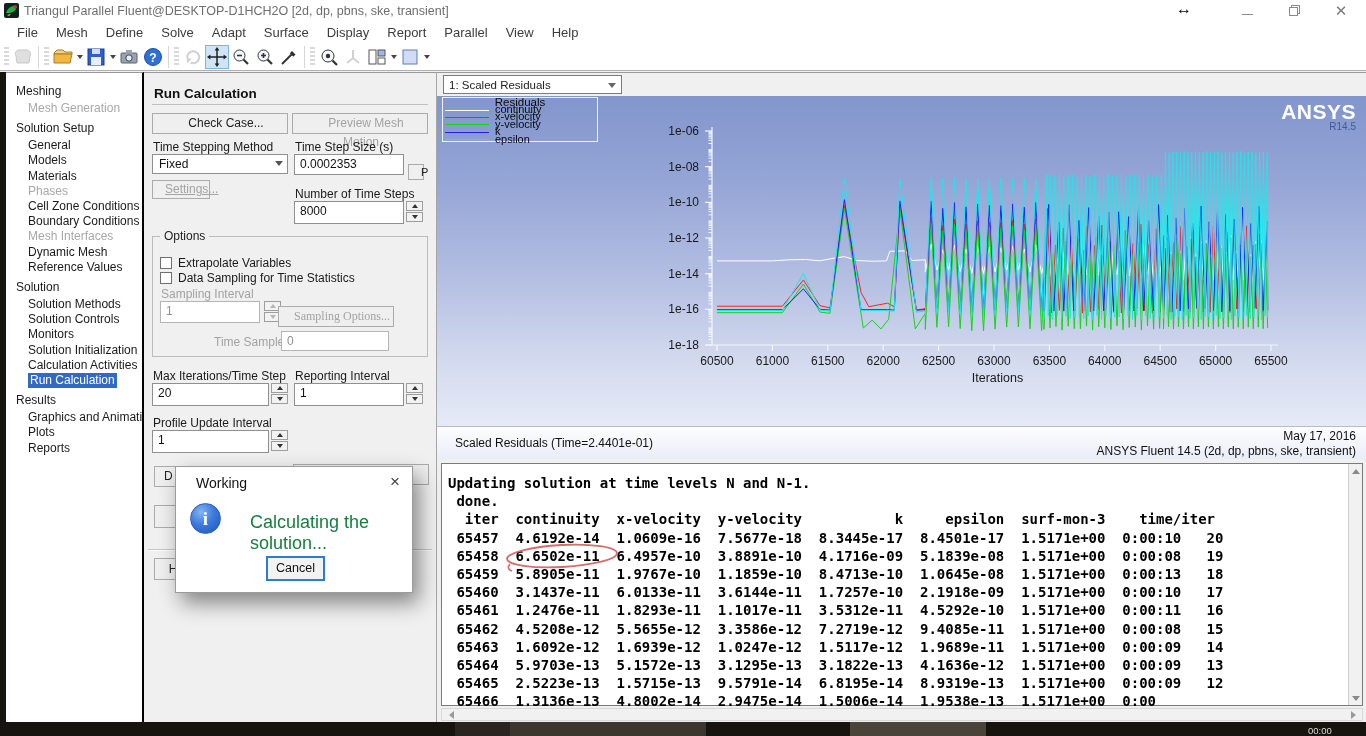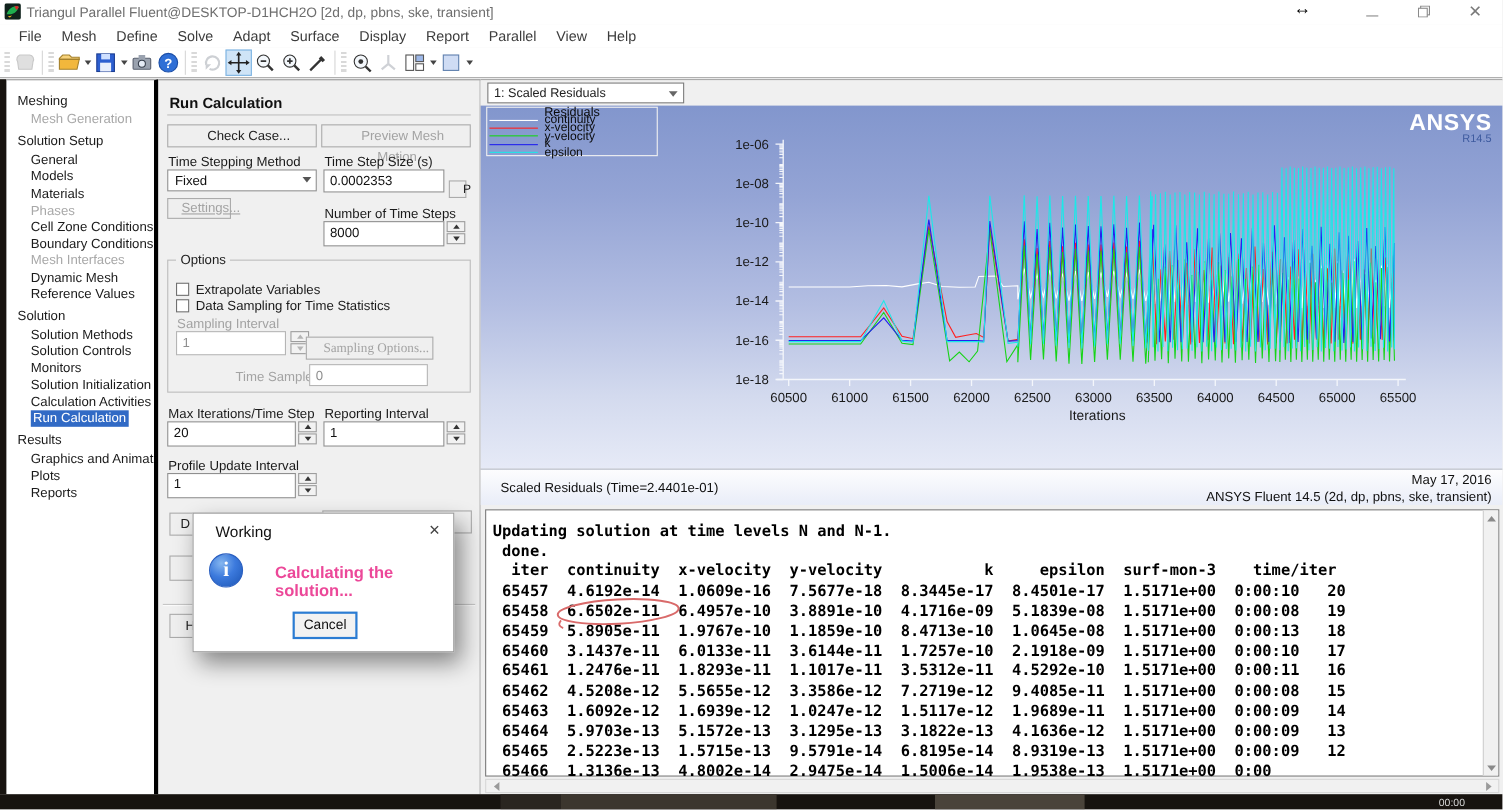"Meshing" .sidebar { border-right: 4px solid #000000 -> 2px solid #000000 }
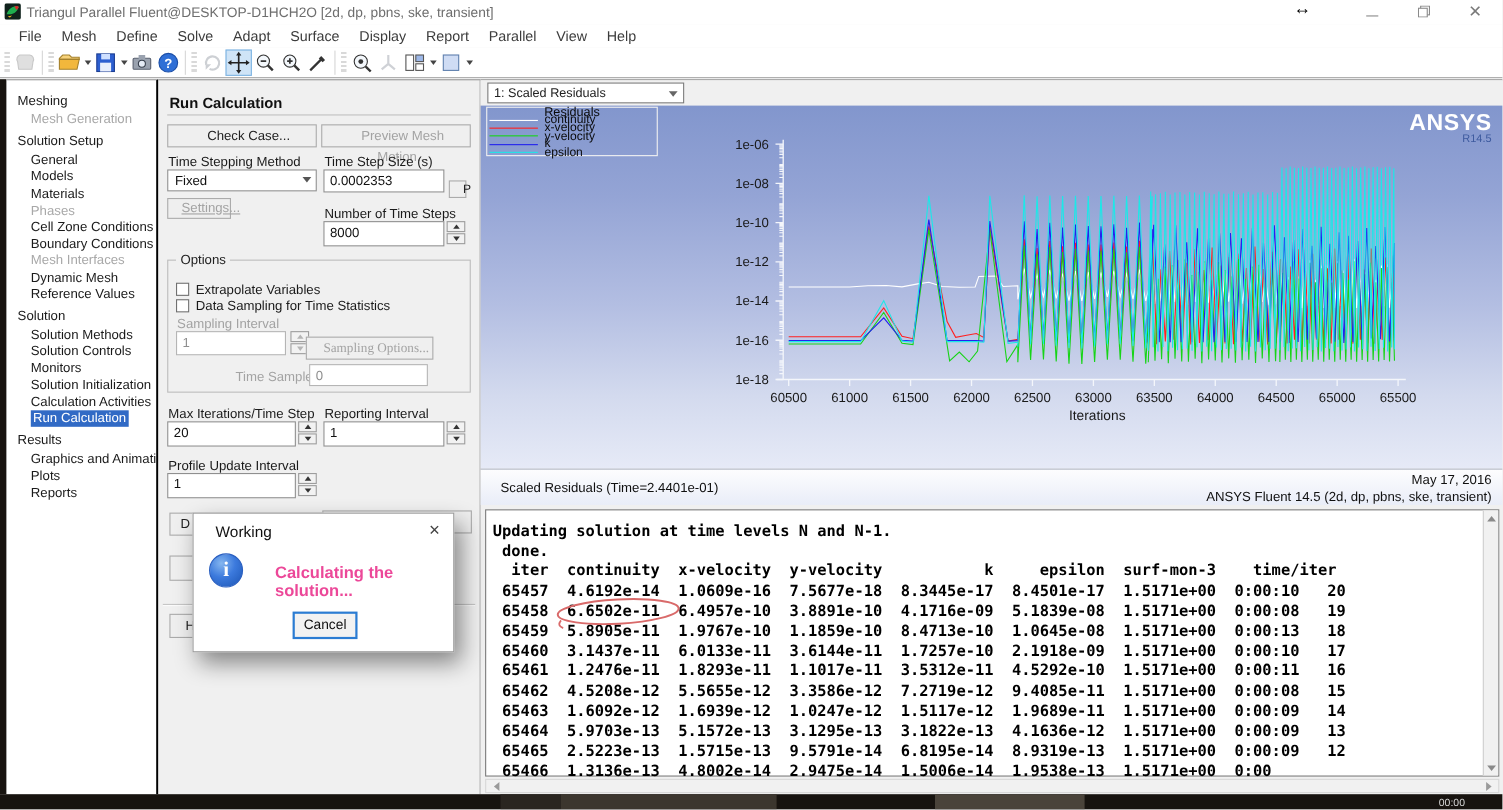"Calculating the solution..." .dlg-msg { color: #ec4899 -> #15803d; font-size: 15px -> 18px; font-weight: bold -> none }
